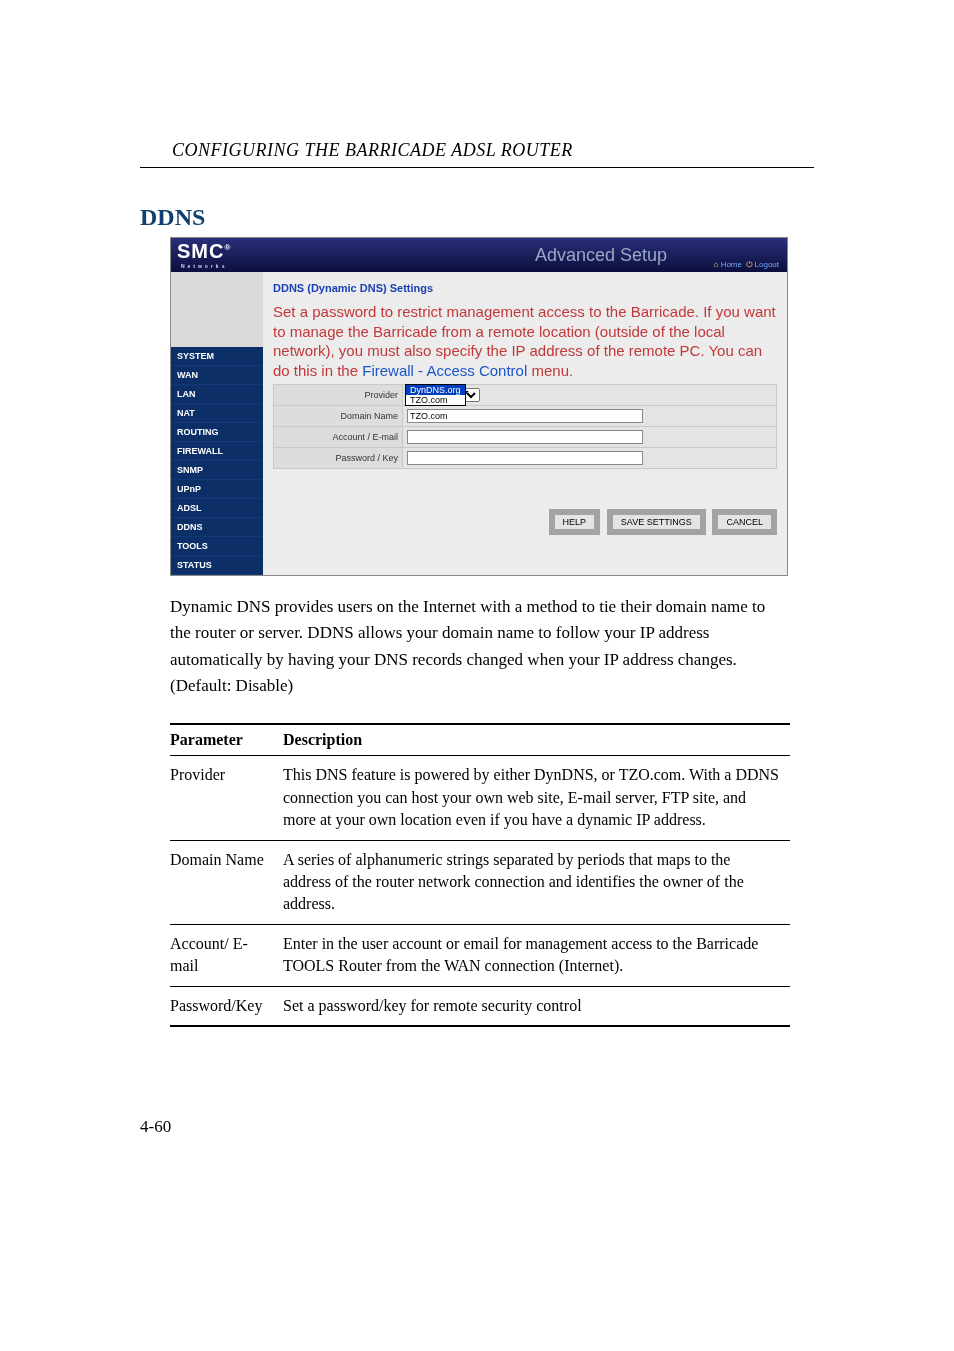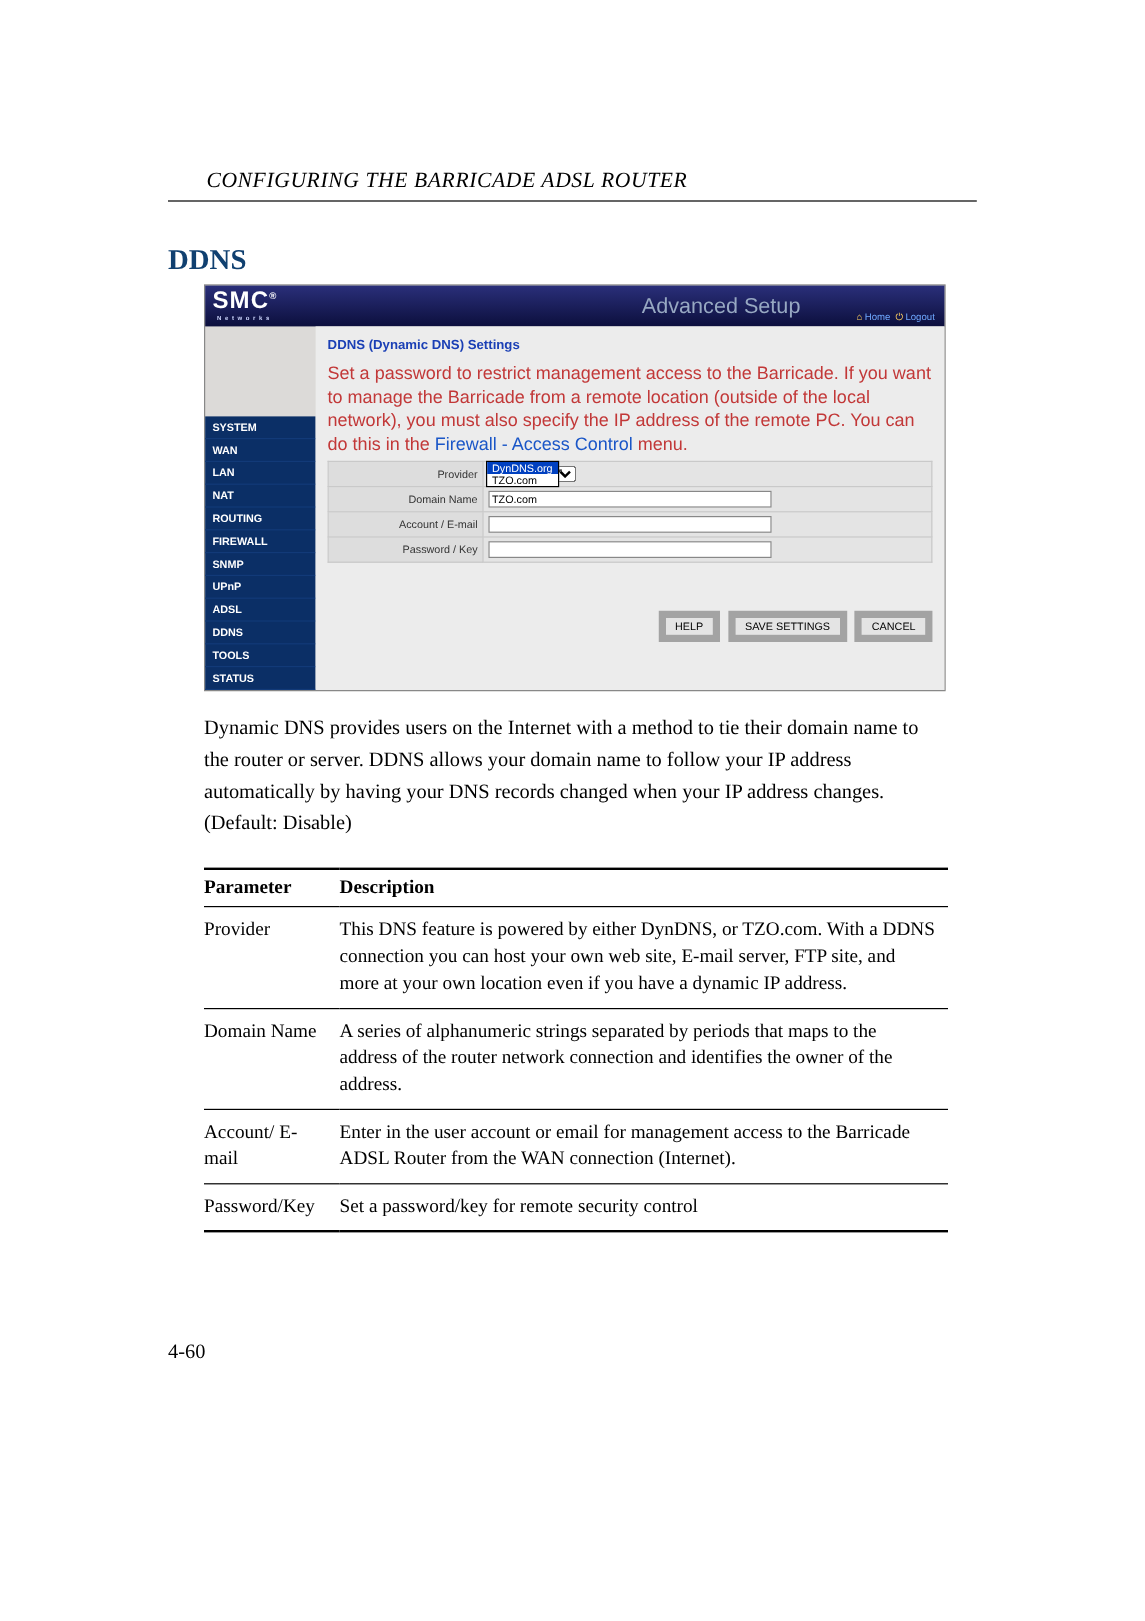"Enter in the user account" td { text: ADSL -> TOOLS }
